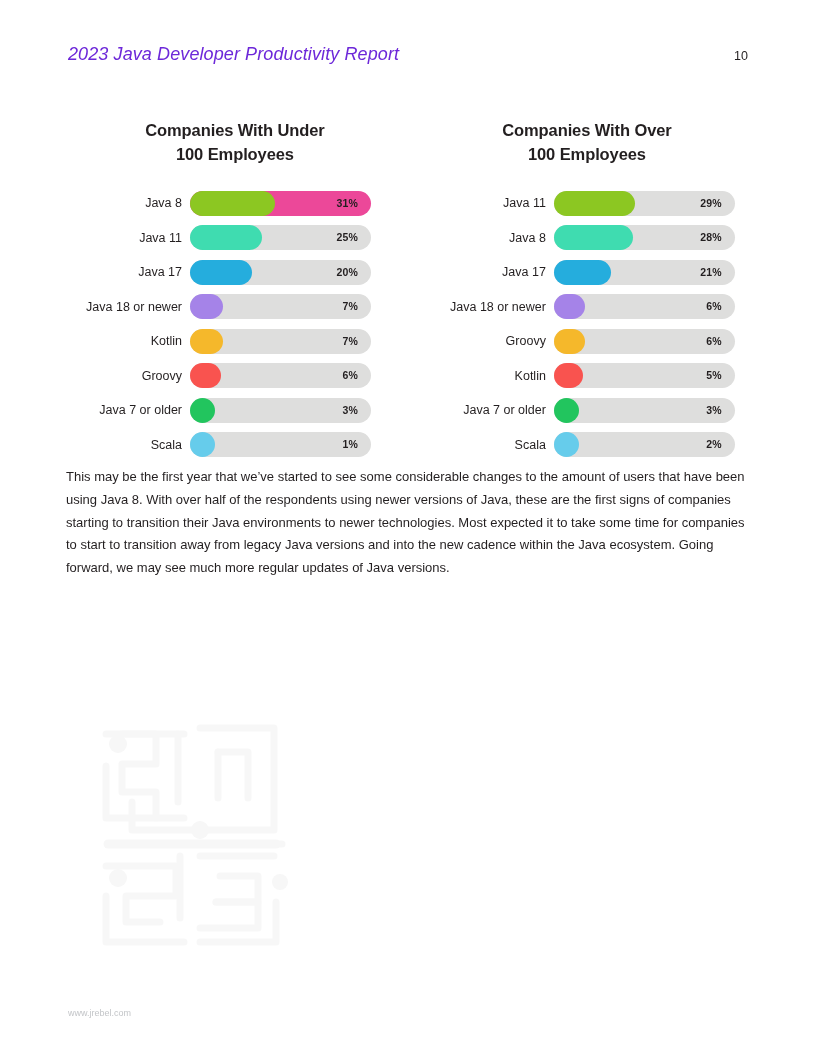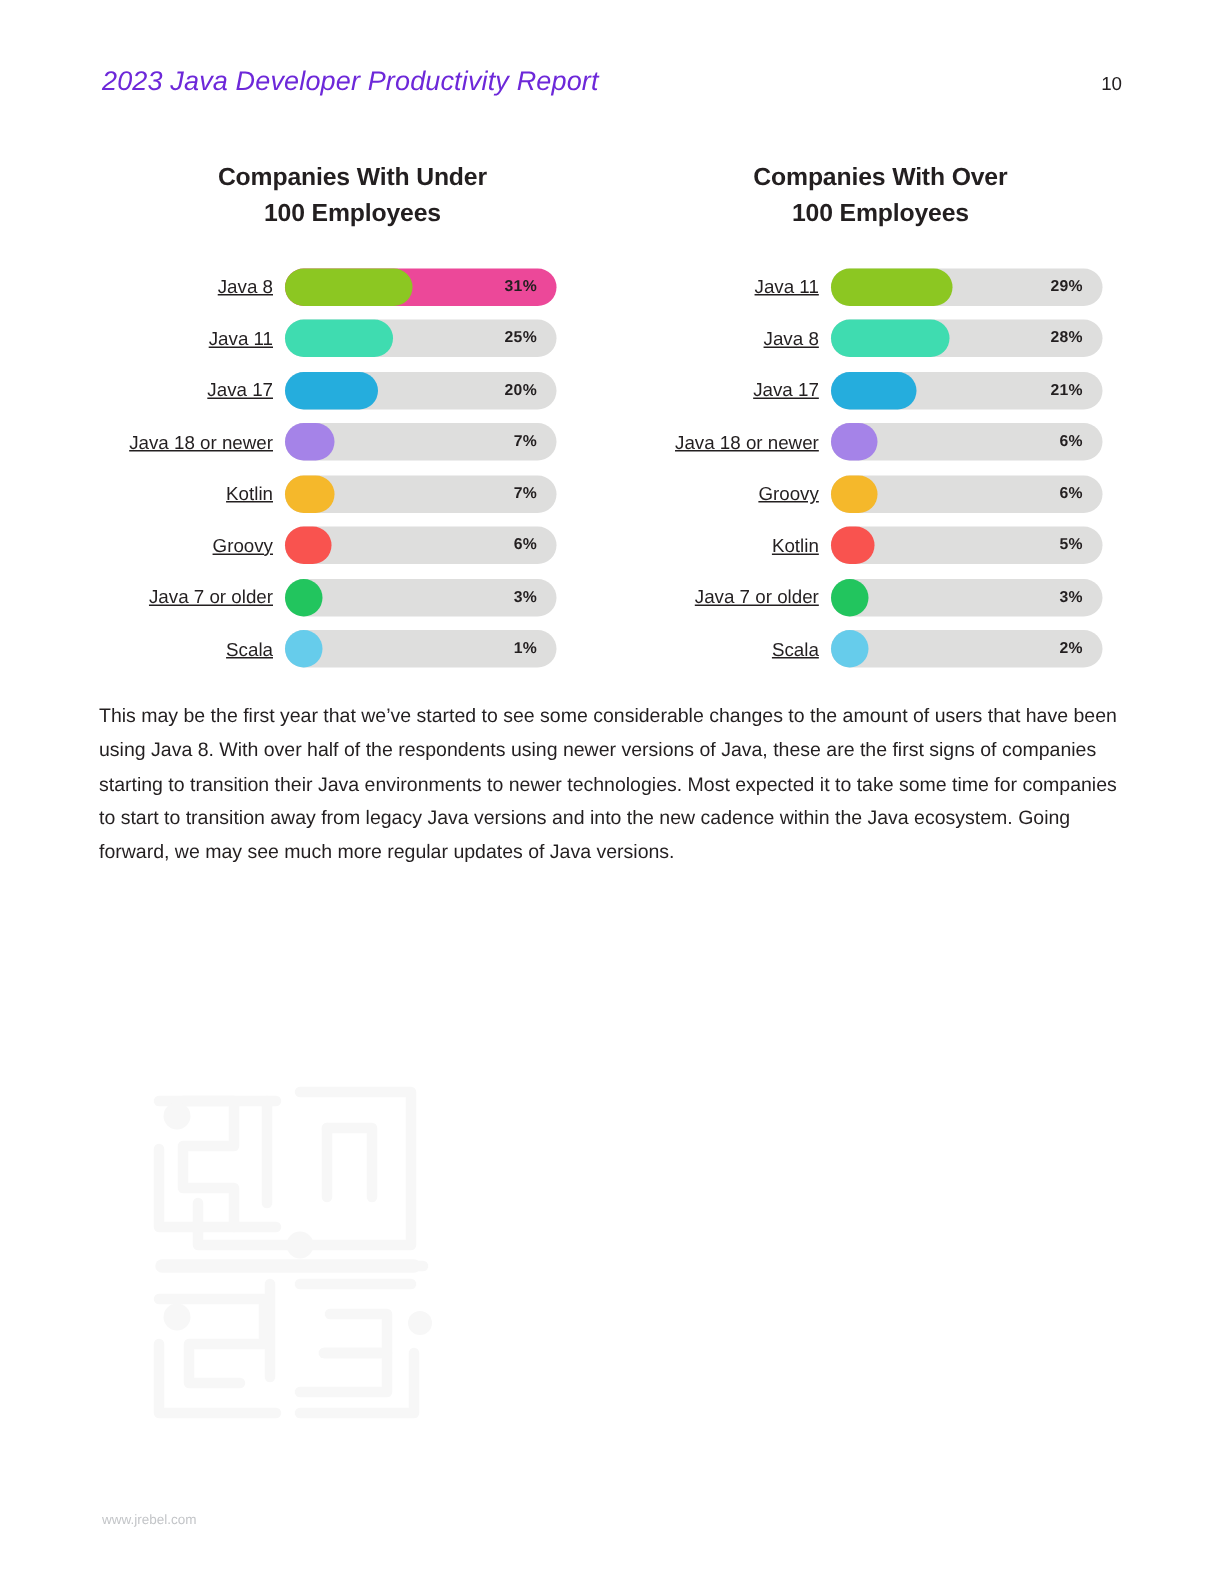"Companies With Under" .charts-row { top: 106px -> 118px }
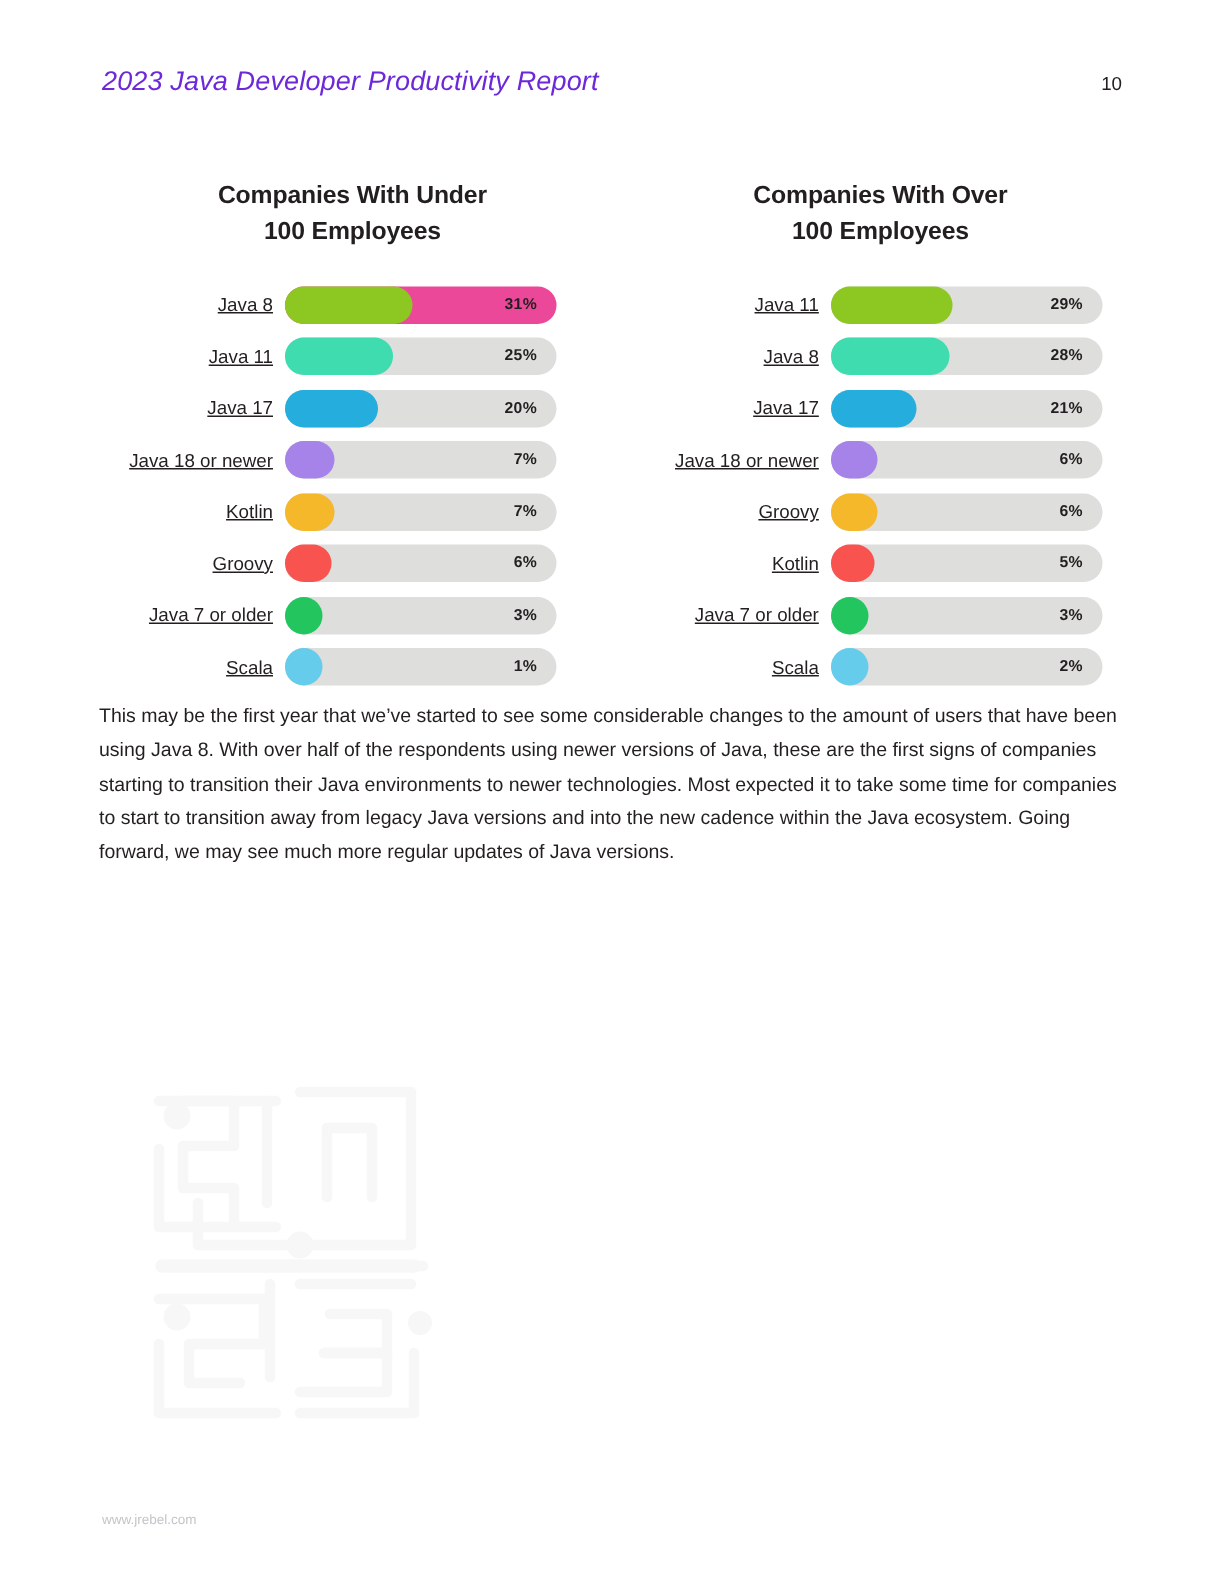"Java 8" .bar-label { text-decoration: underline -> none }
